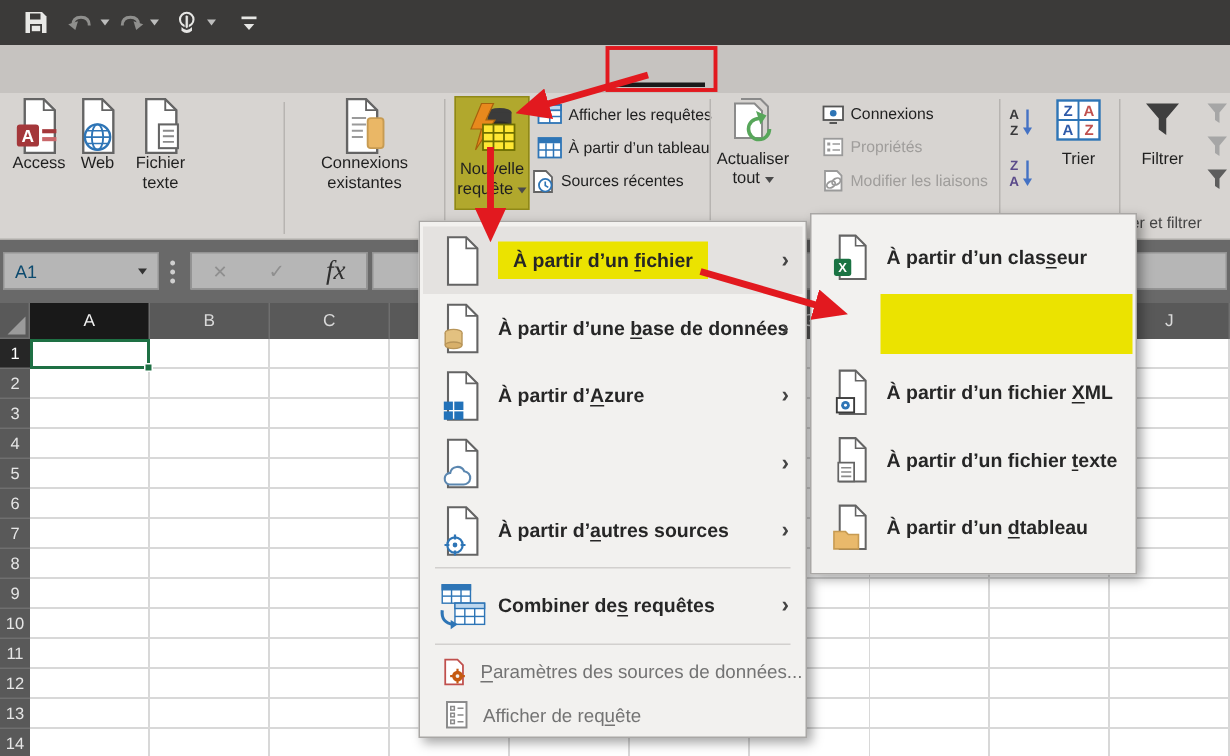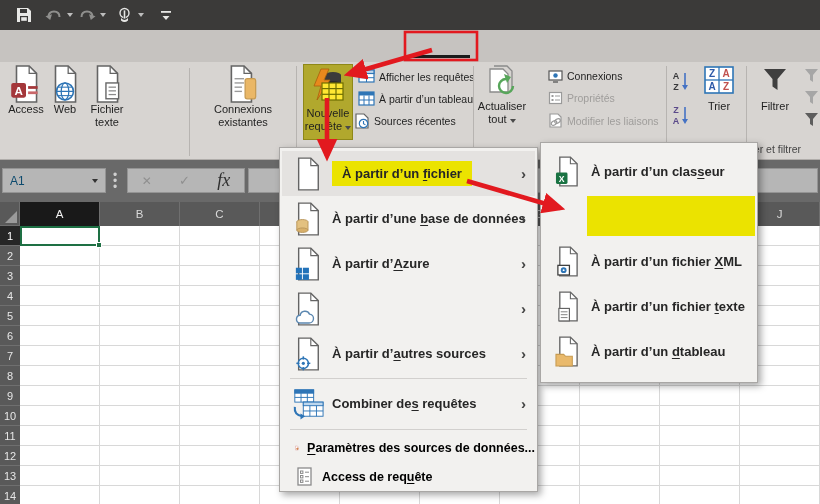"Paramètres des sources de données..." .msmall { color: #000000 -> #737373; font-weight: 700 -> 400 }
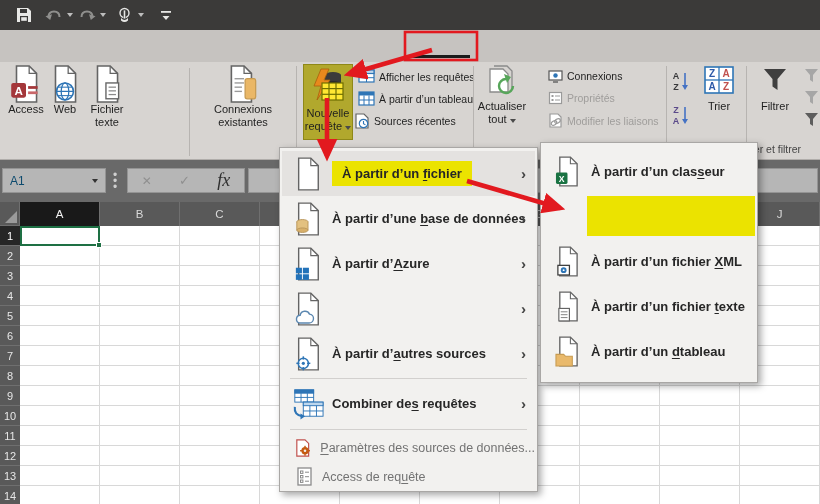"Access de req" span { text: Access -> Afficher }
